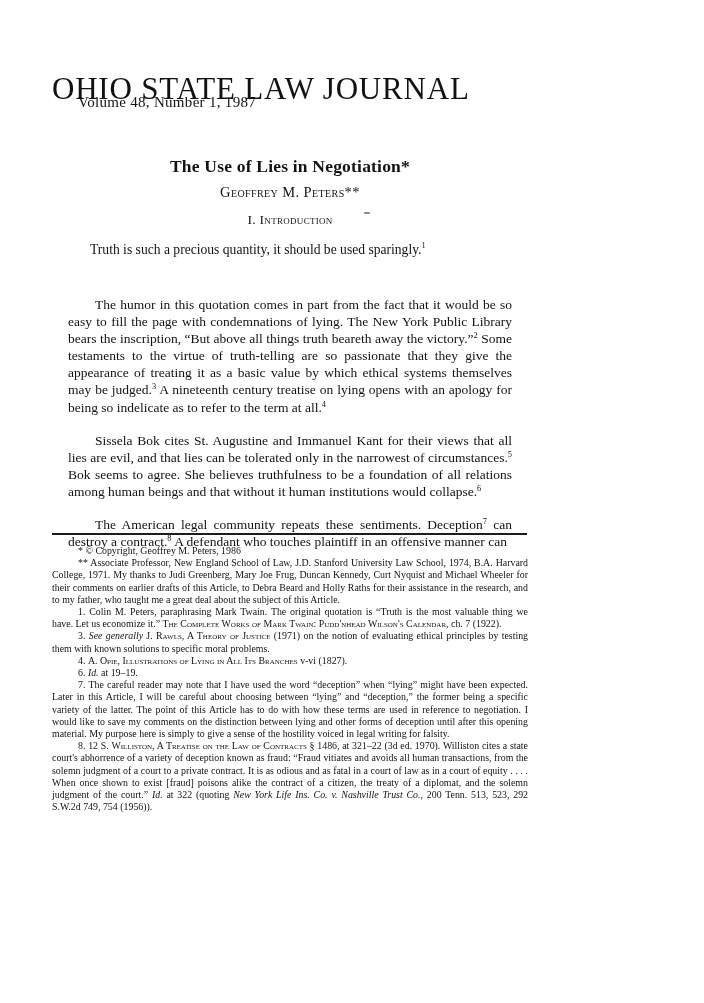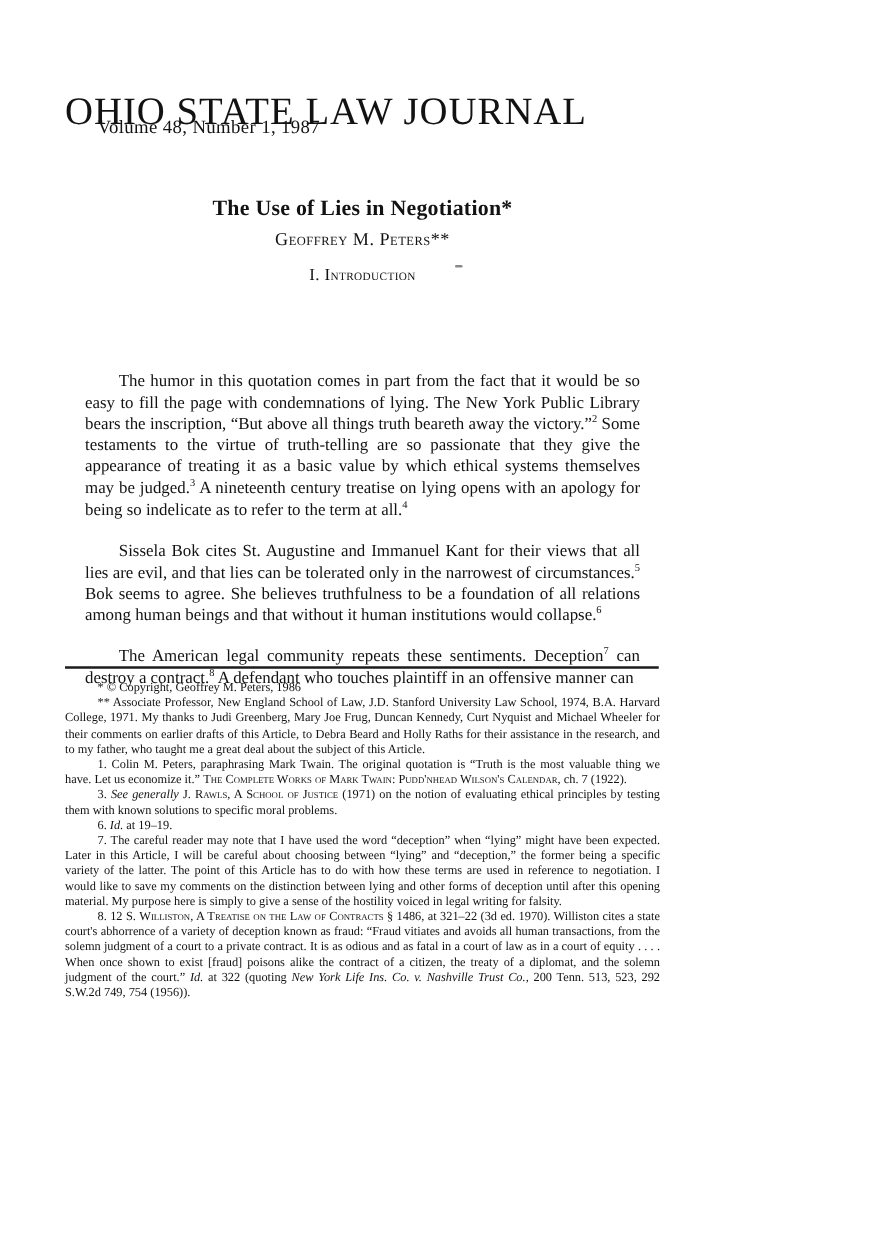"Truth is such a precious" p.abs { html: none -> <p><span>Truth is such a precious quantity, it should be used sparingly.</span><span>1</span></p> }
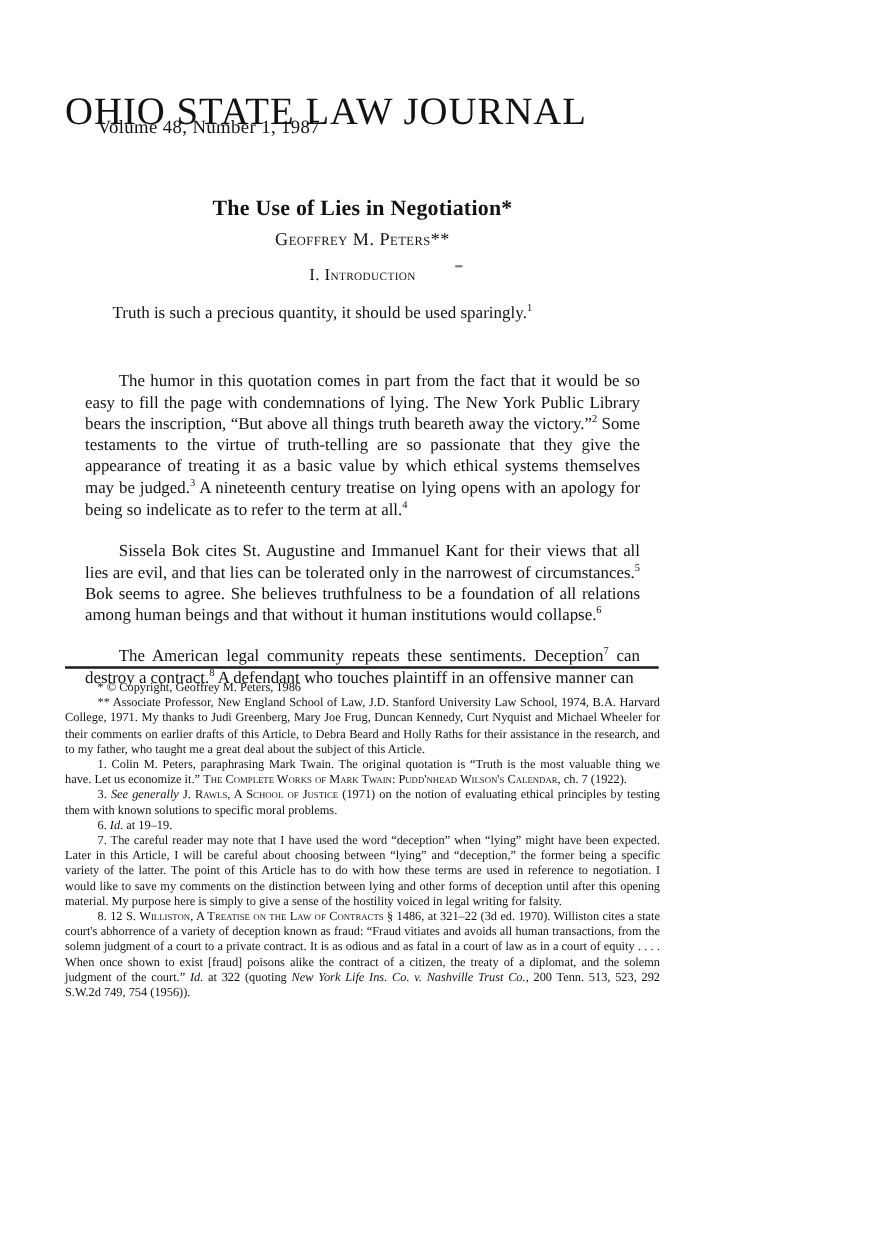"Rawls, A School of Justice" span.run-sc { text: School -> Theory }
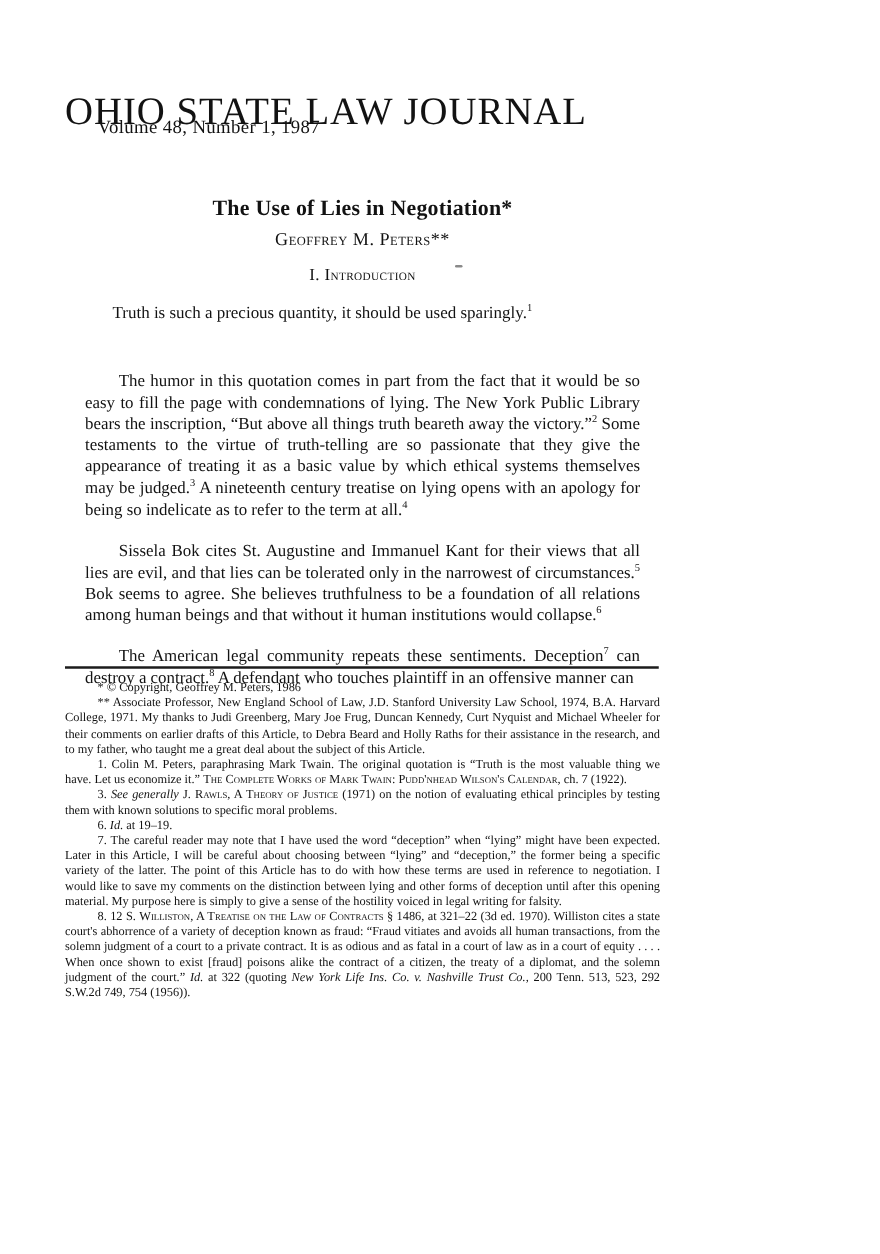"4. A. Opie, Illustrations of" p { html: none -> <p><span>4. </span><span>A. Opie, Illustrations of Lying in All Its Branches</span><span> v-vi (1827).</span></p> }
